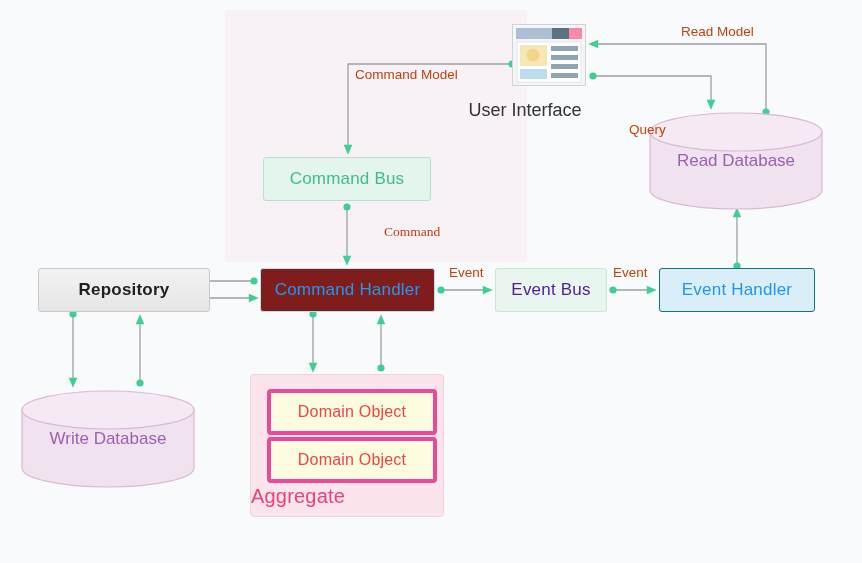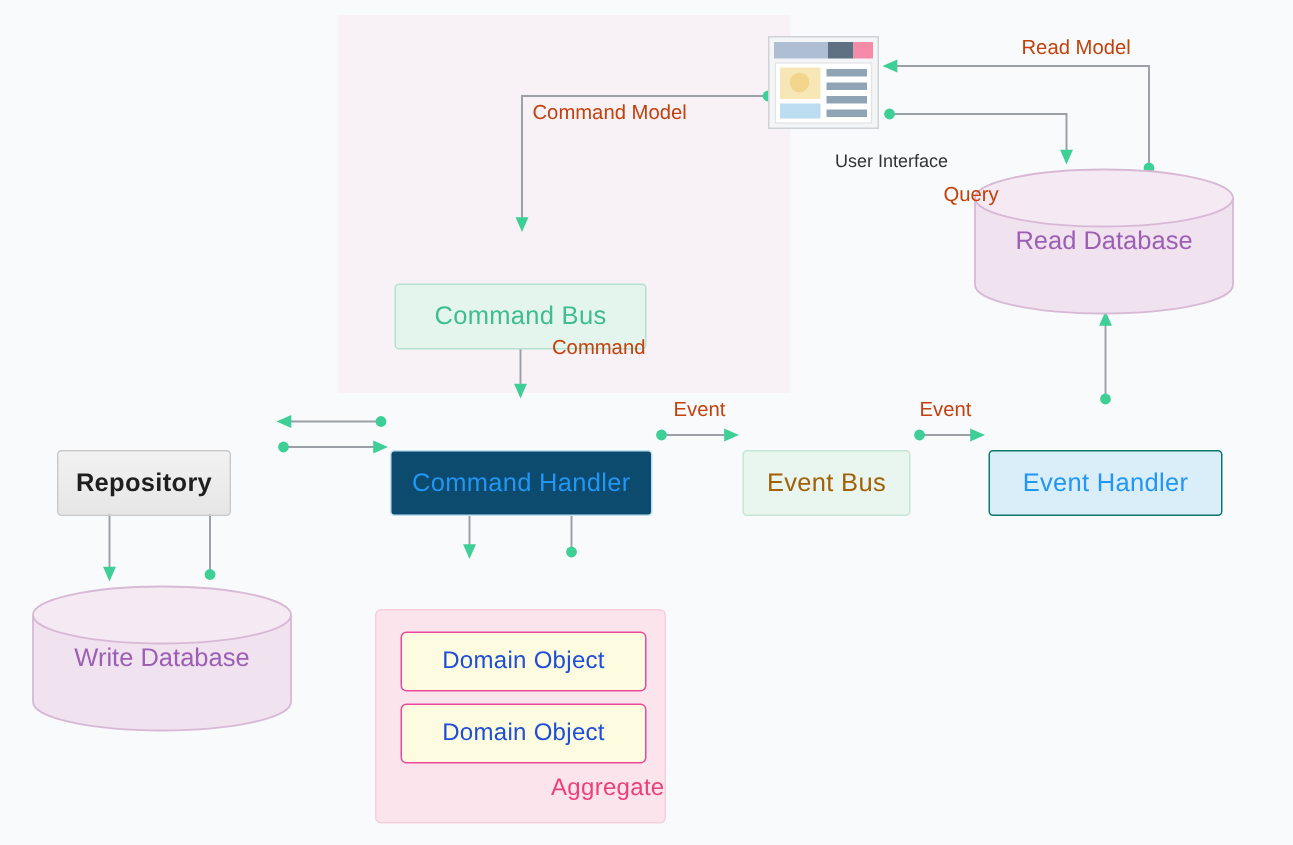"User Interface" .ui-caption { font-size: 12px -> 18px; left: 466px -> 442px; text-align: right -> center }
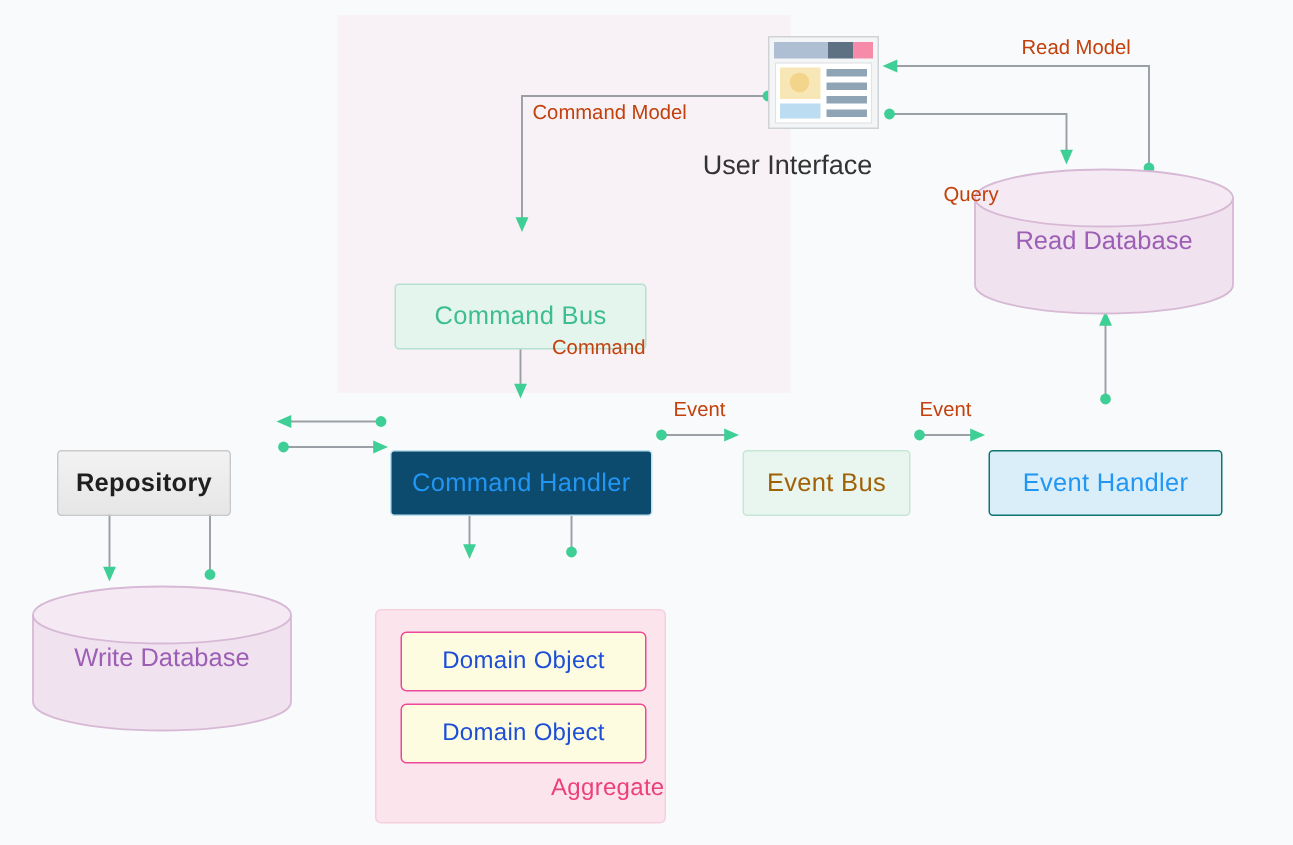"Command Bus" .node { margin-top: 32px -> none }
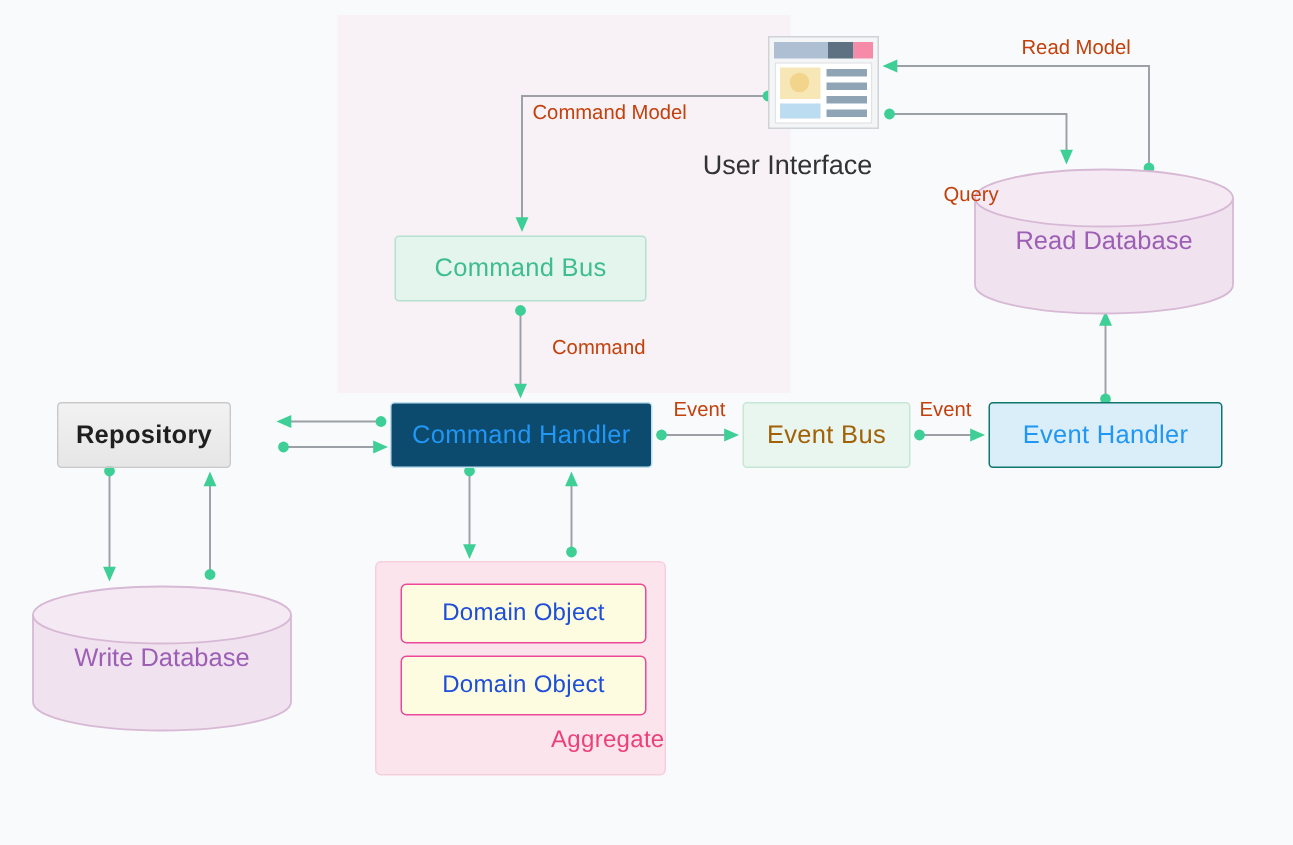"Command" .lbl-command { font-family: none -> Liberation Serif, serif; left: 368px -> 384px }
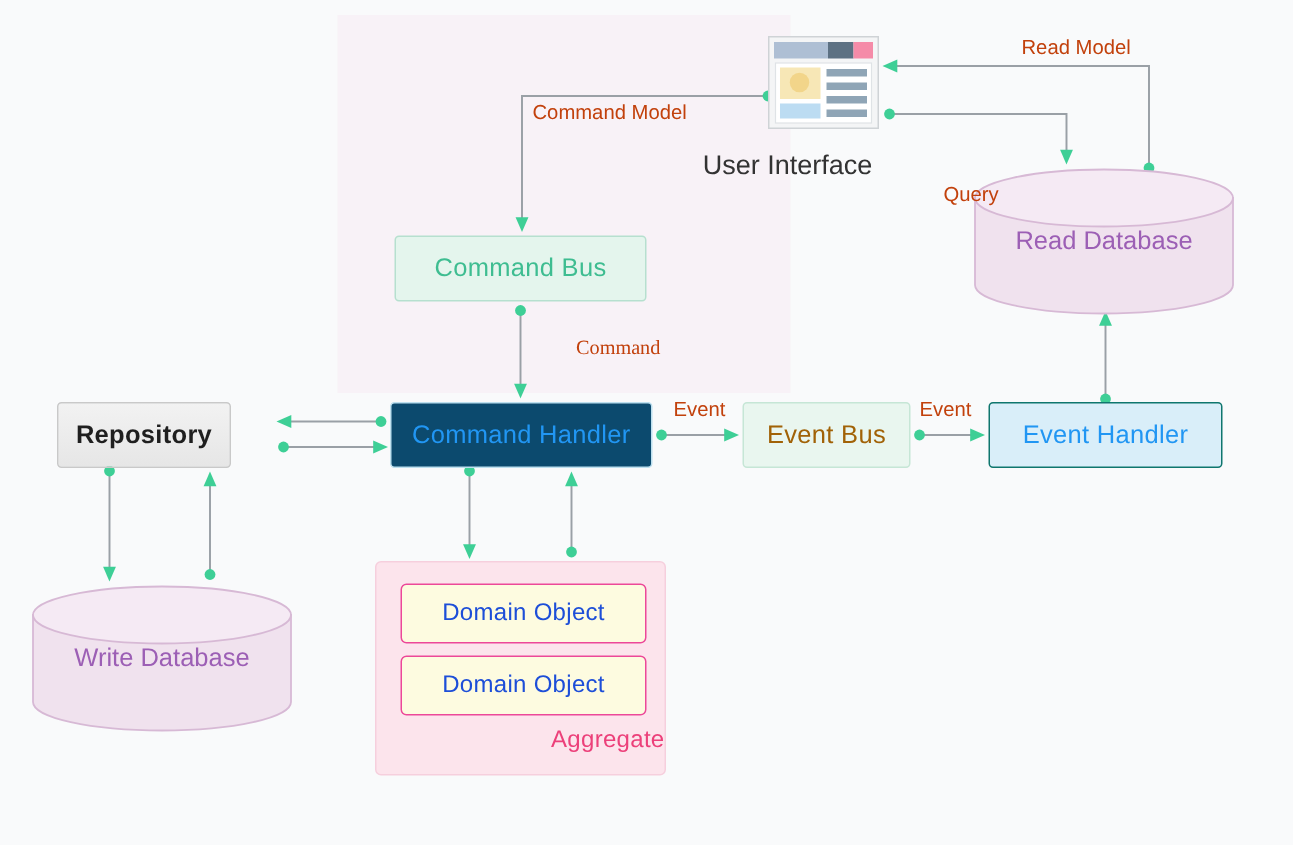"Repository" .box-repository { width: 116px -> 172px }
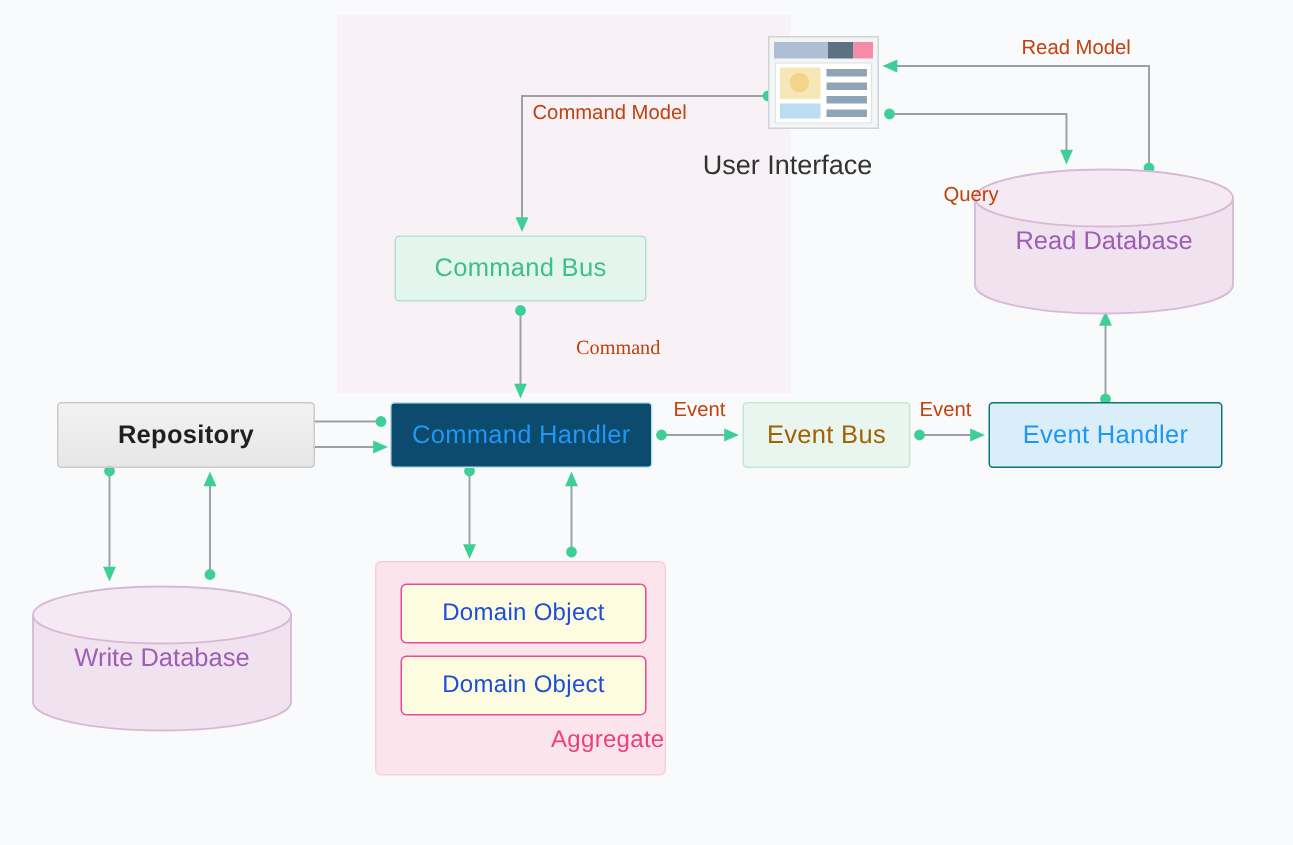"Command Handler" .box-cmdhandler { background: #0c4a6e -> #7f1d1d }
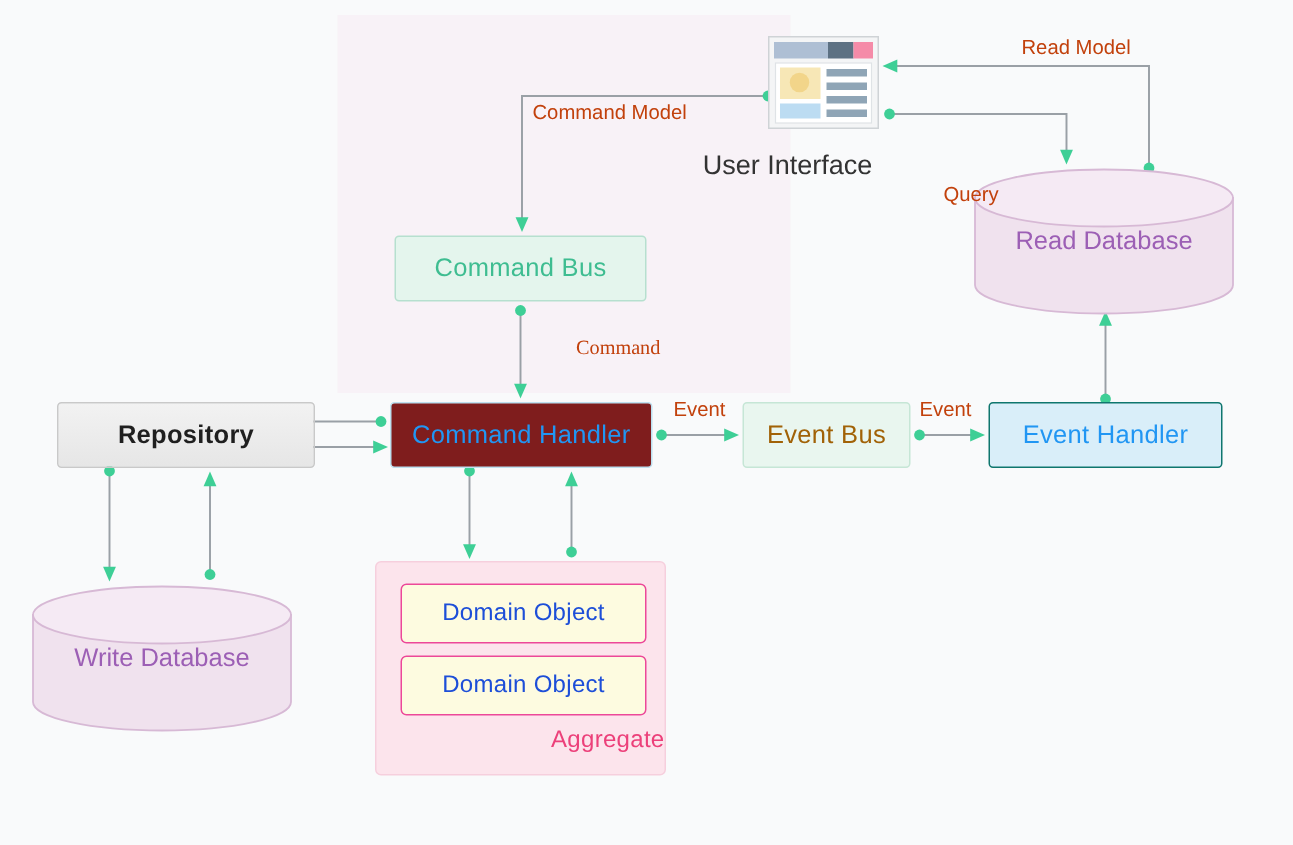"Event Bus" .box-eventbus { color: #a16207 -> #4c1d95 }
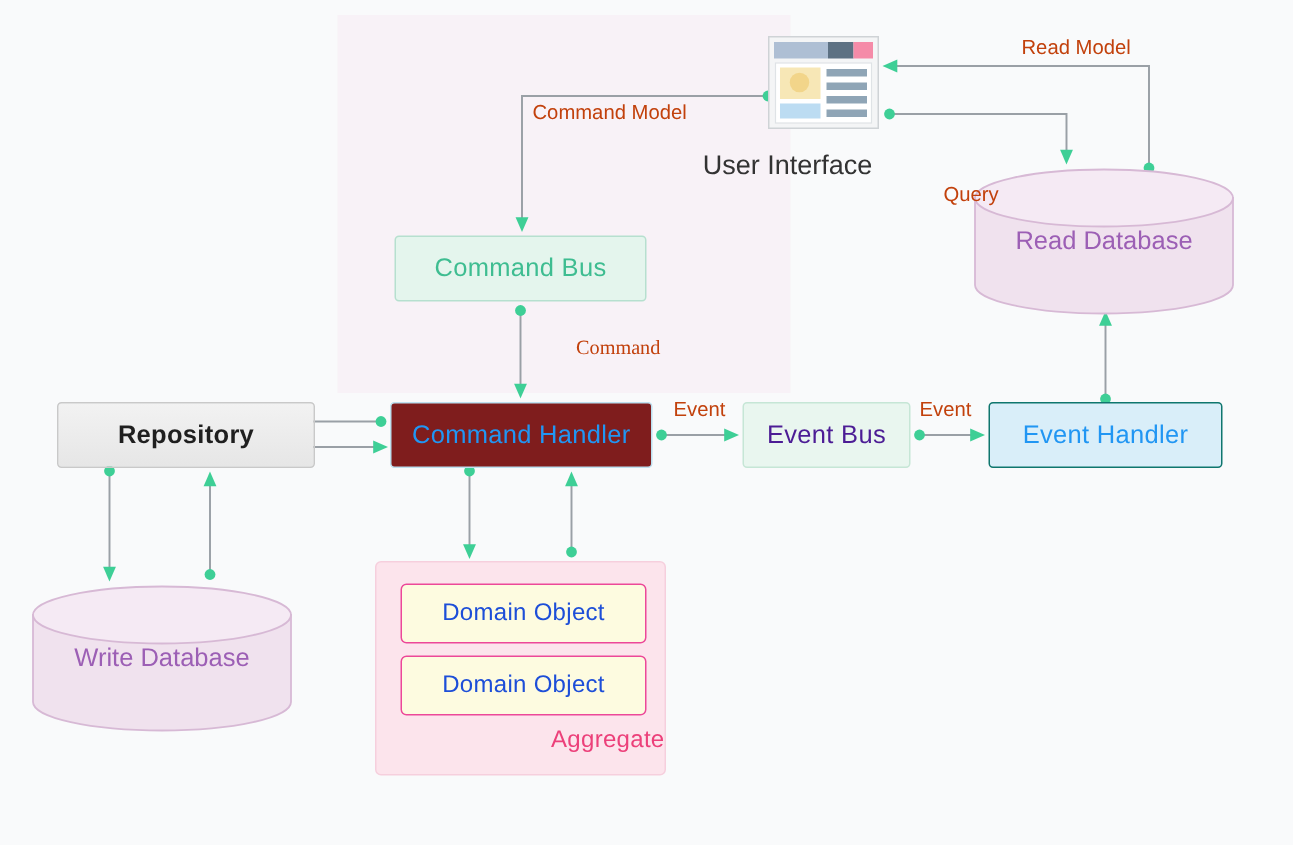"Domain Object" .domain-object { border: 1px solid #ec4899 -> 4px solid #ec4899; color: #1d4ed8 -> #ef4444 }
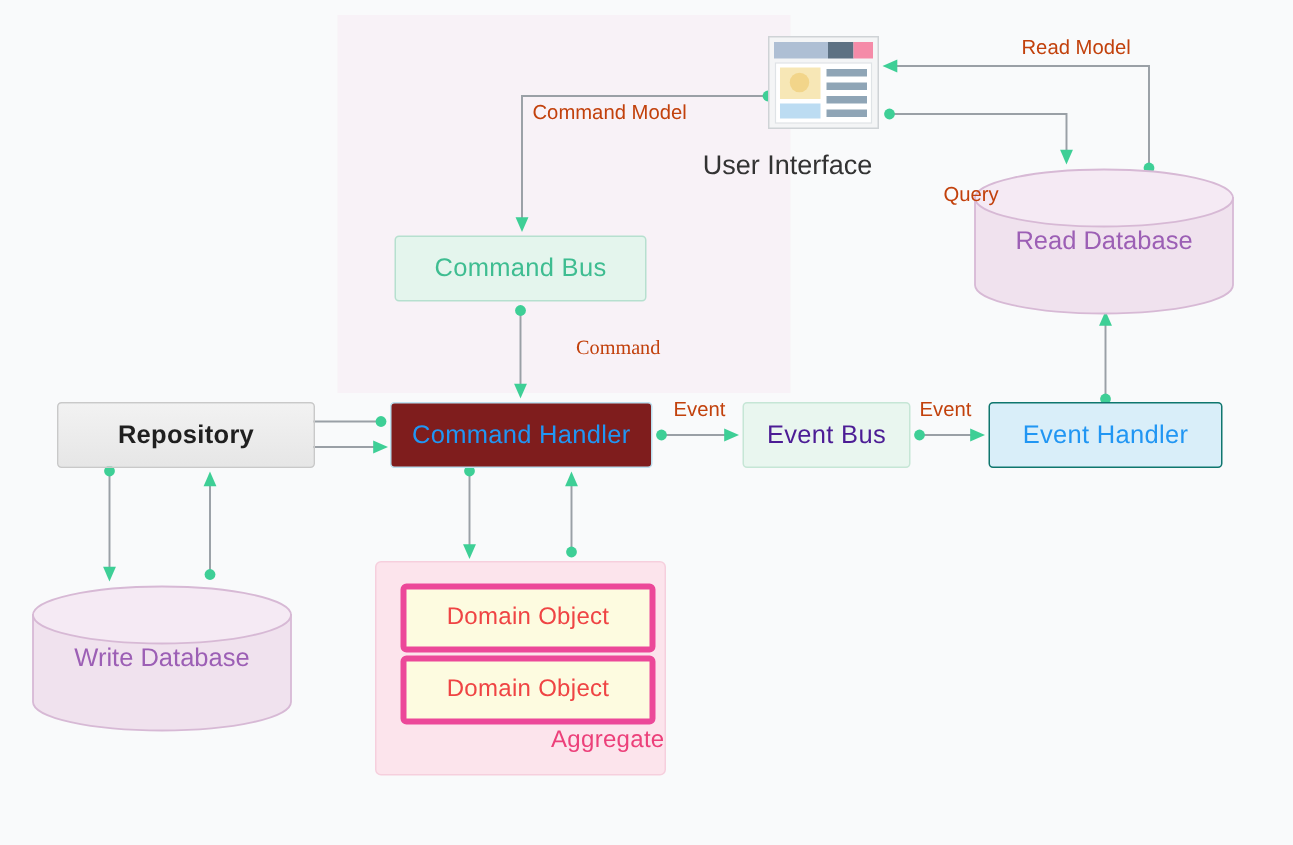"Aggregate" .aggregate-label { font-size: 16px -> 20px; padding-left: 36px -> none; text-align: right -> left }
